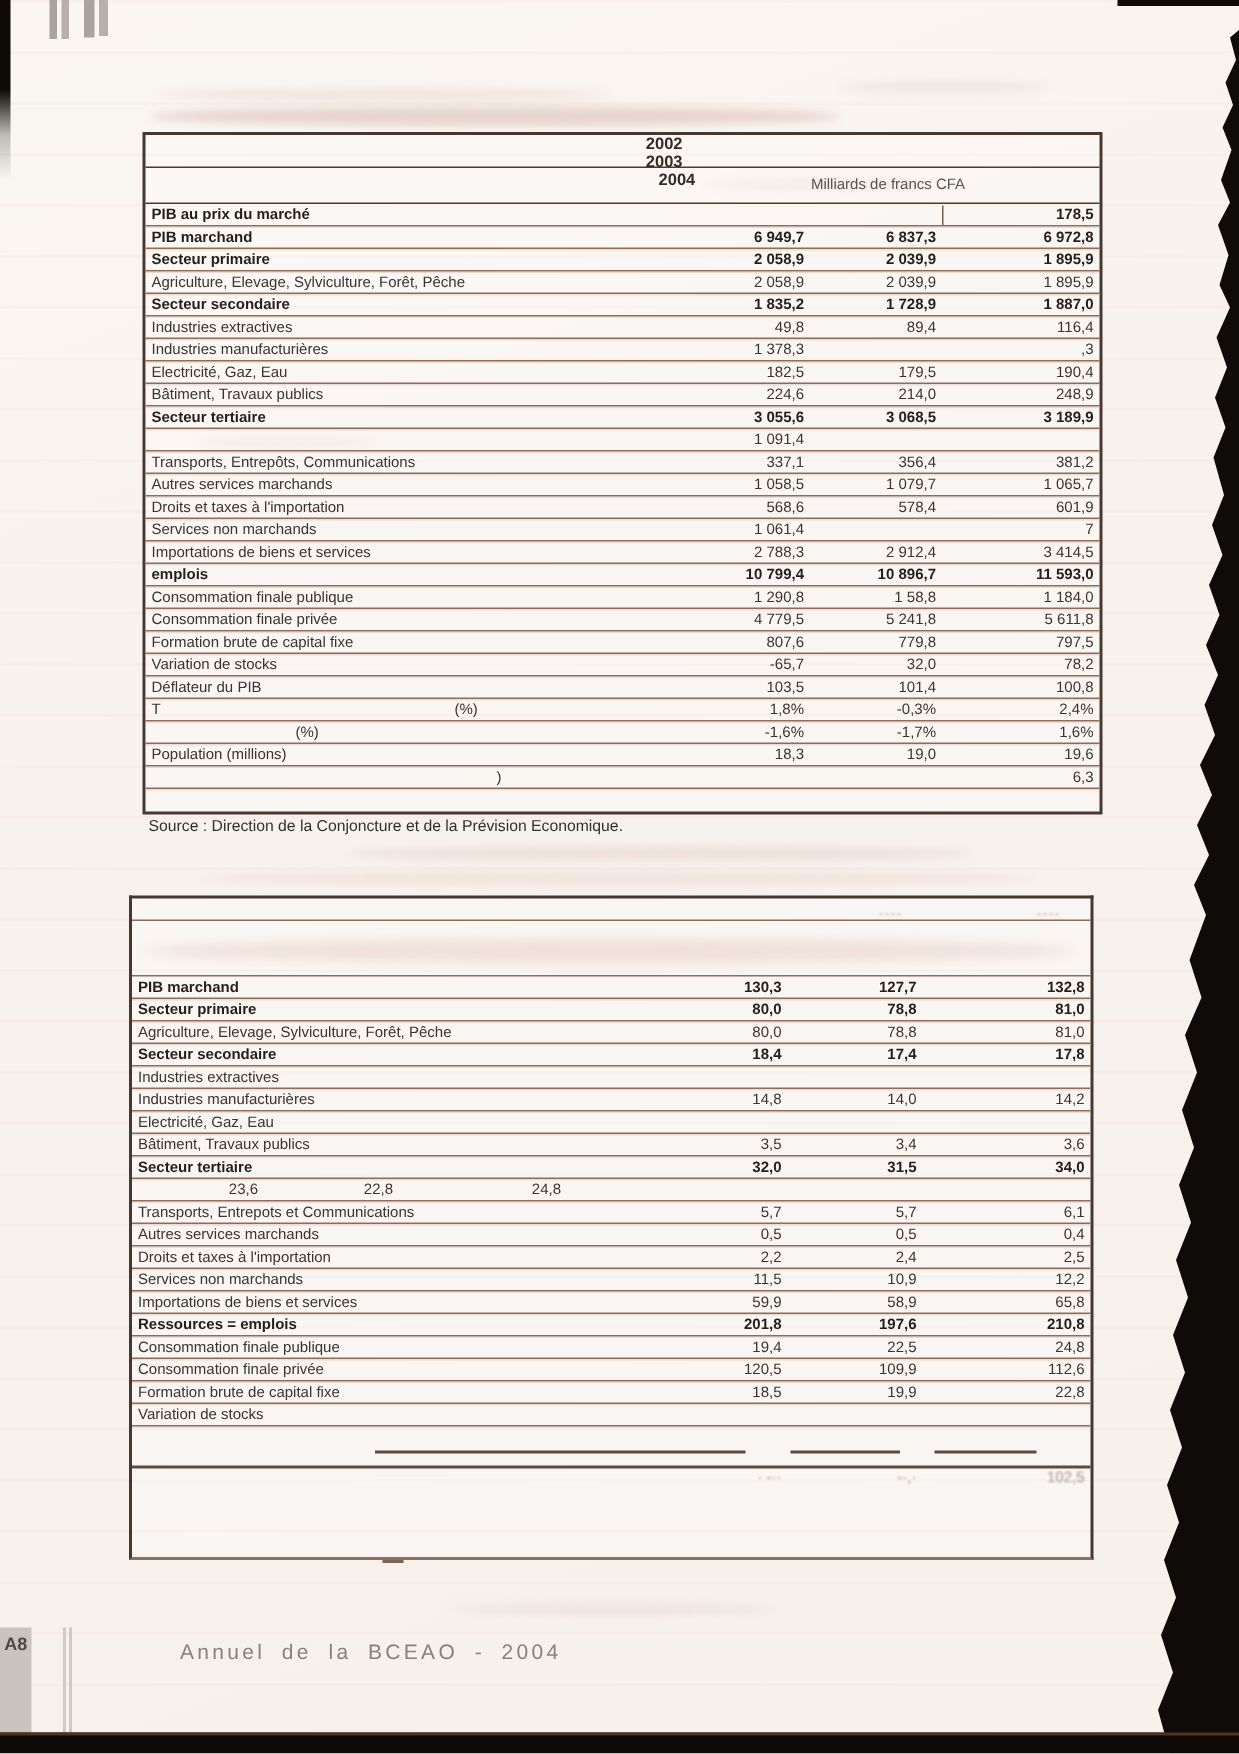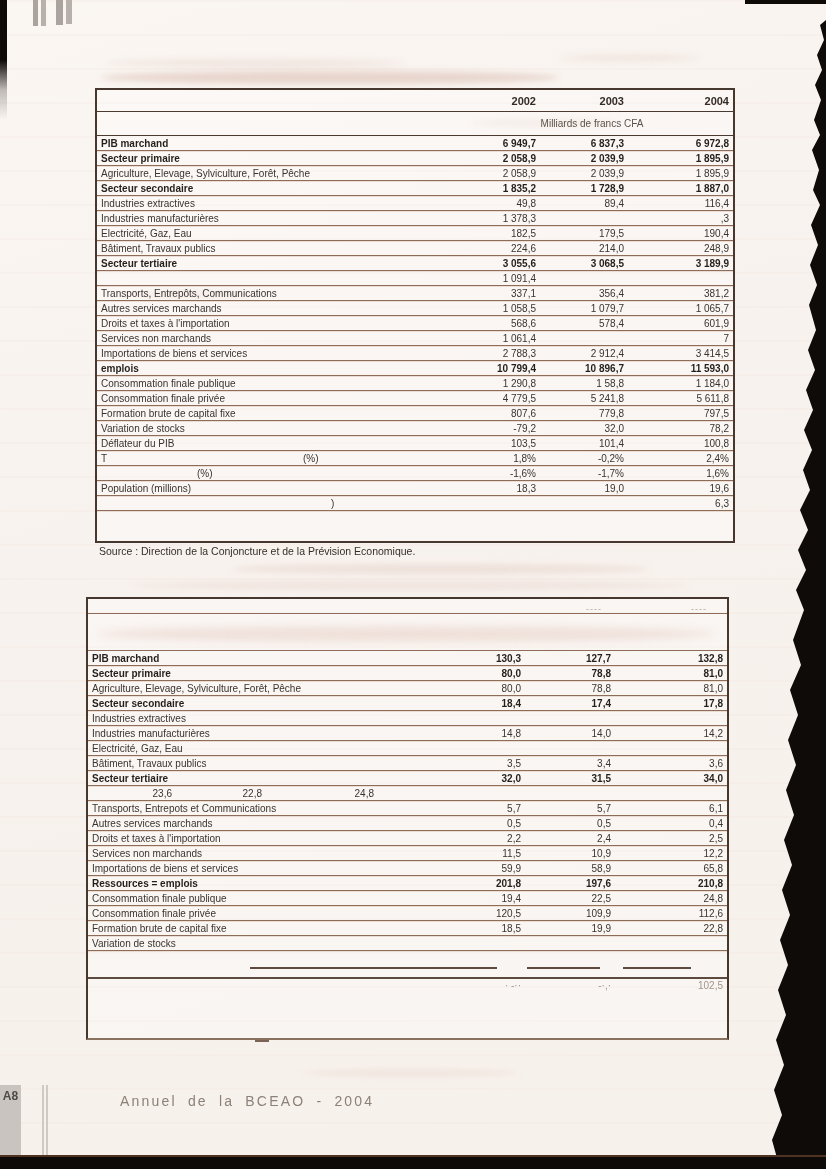"2002" .t1-head { flex-direction: none -> column }
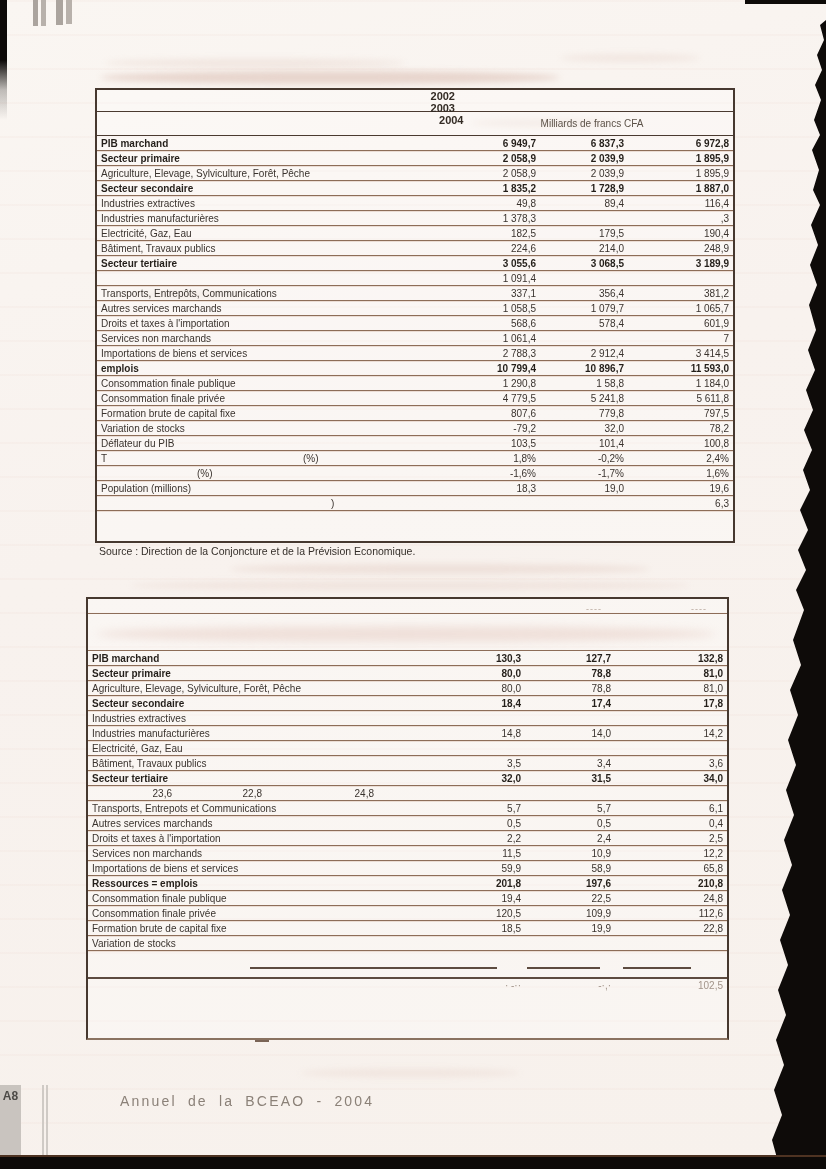"PIB au prix du marché" div.trow { html: none -> <div> <div>PIB au prix du marché</div> <div></div> <div></div> <div>178,5</div> </div> }
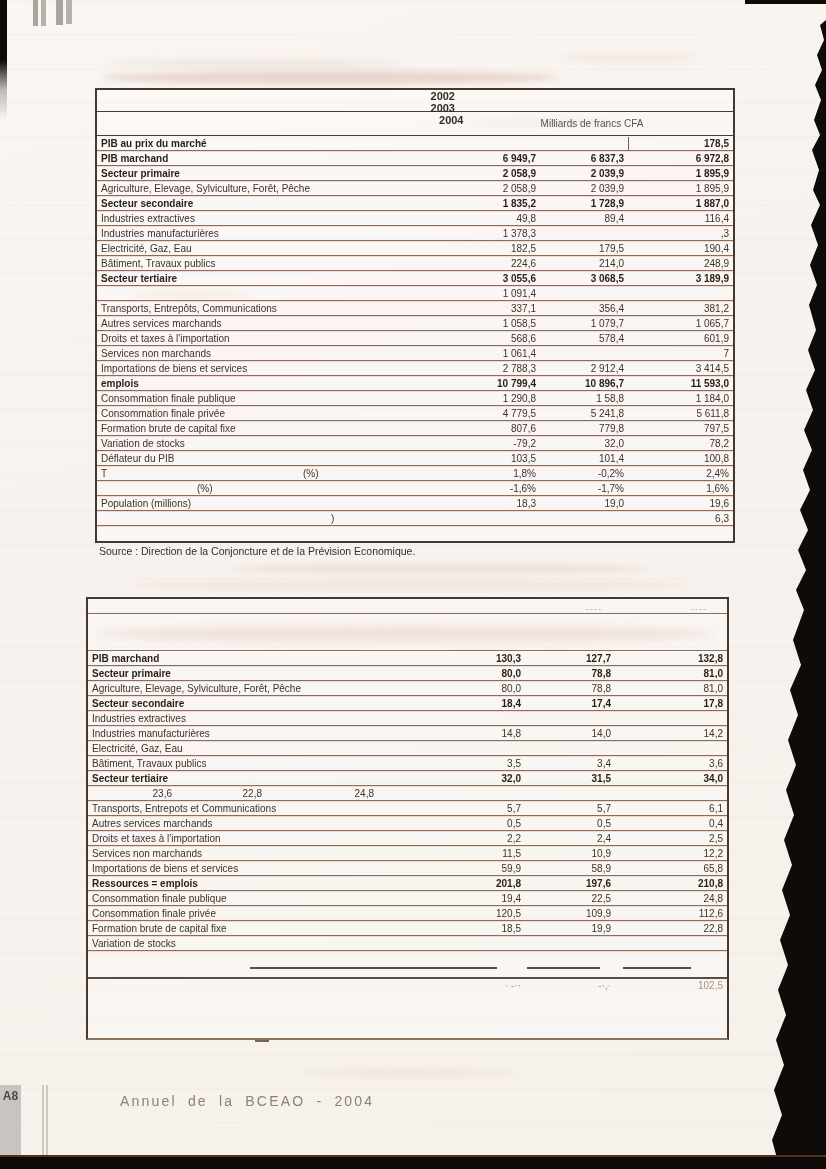"-79,2" div.c { text: -79,2 -> -65,7 }
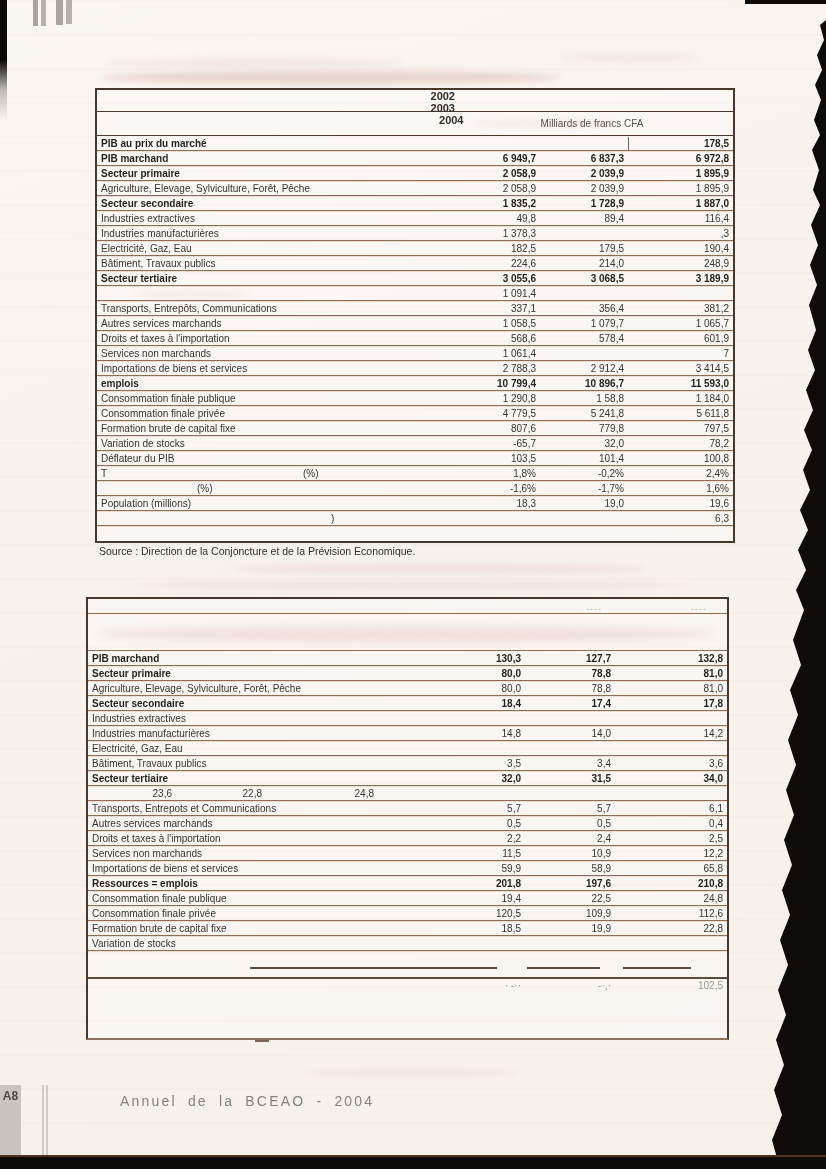"-0,2%" div.c { text: -0,2% -> -0,3% }
